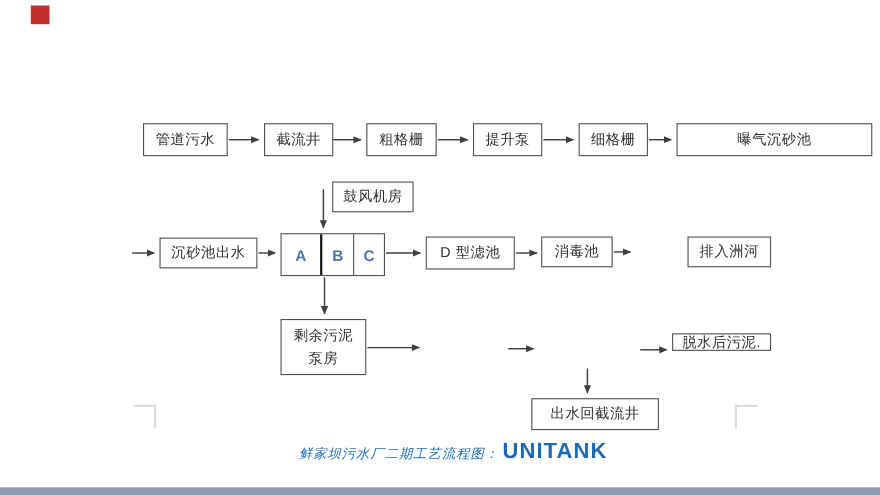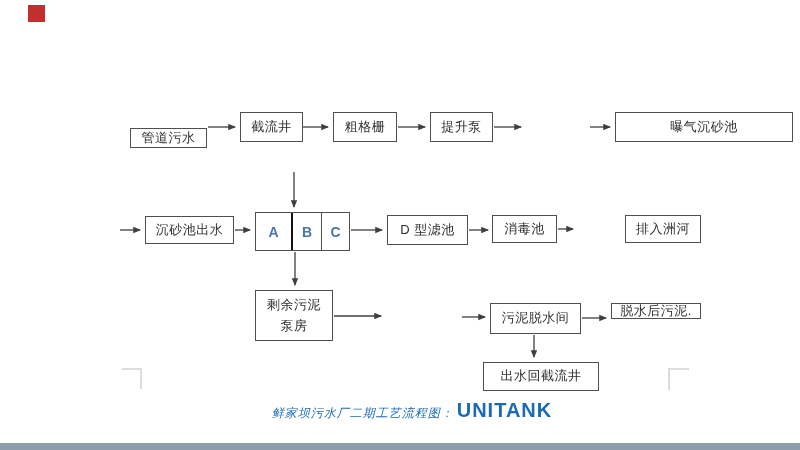"管道污水" div.node { height: 20px -> 30px; top: 128px -> 112px }
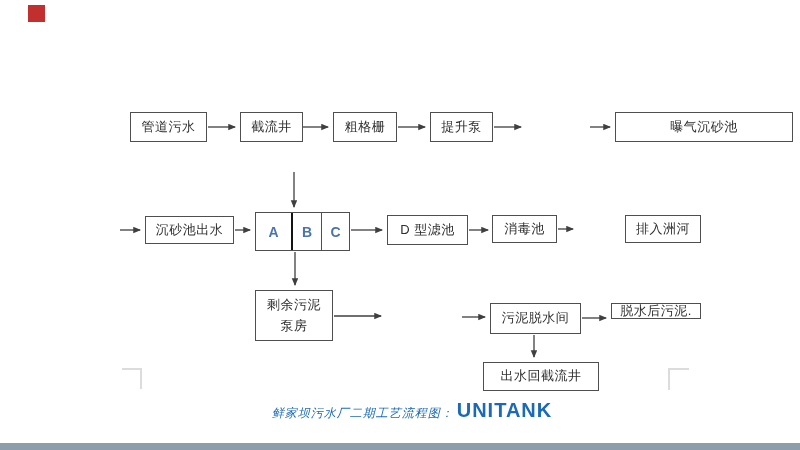"细格栅" div.node { html: none -> <div>细格栅</div> }
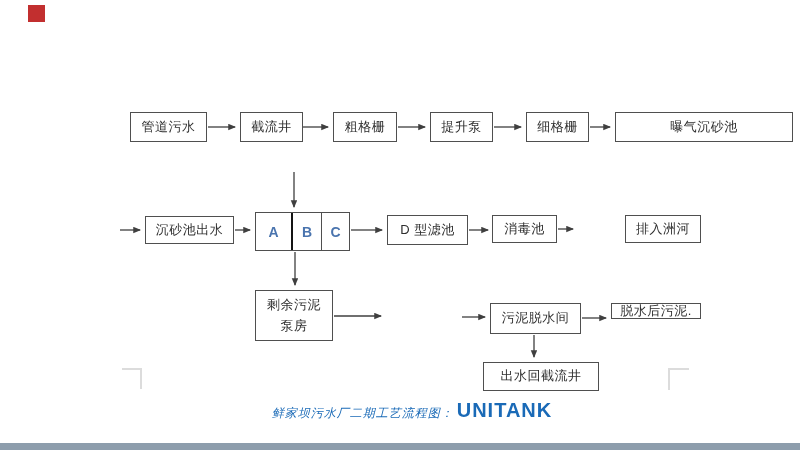"鼓风机房" div.node { html: none -> <div>鼓风机房</div> }
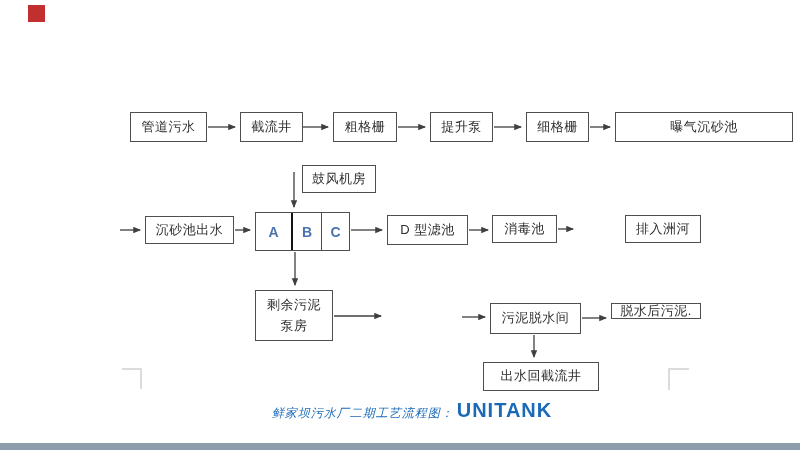"污泥脱水间" div.node { html: <div>污泥脱水间</div> -> none }
